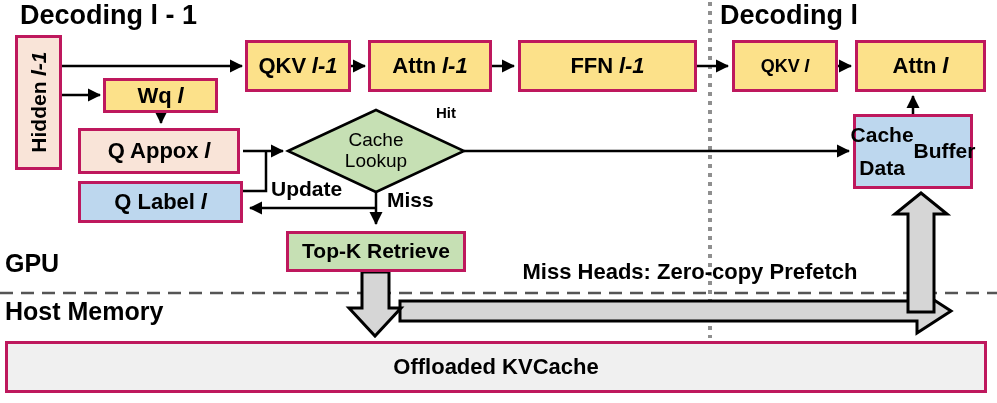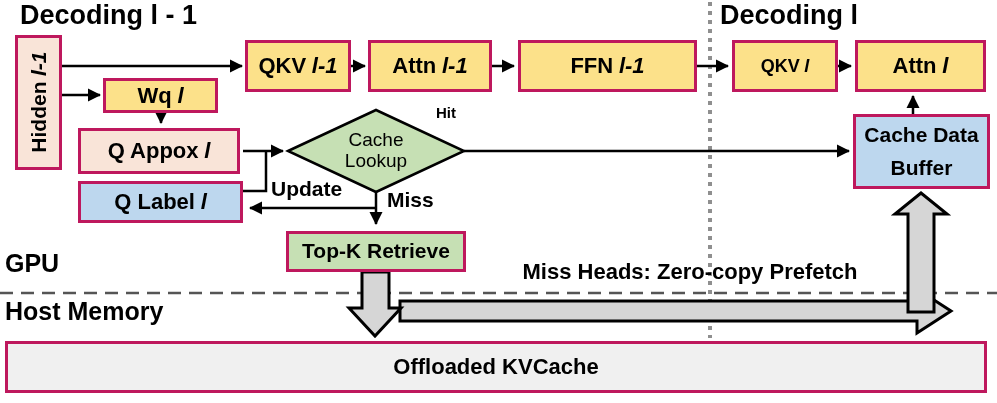"Cache Data" div.box { flex-direction: column -> row; width: 137px -> 120px }
